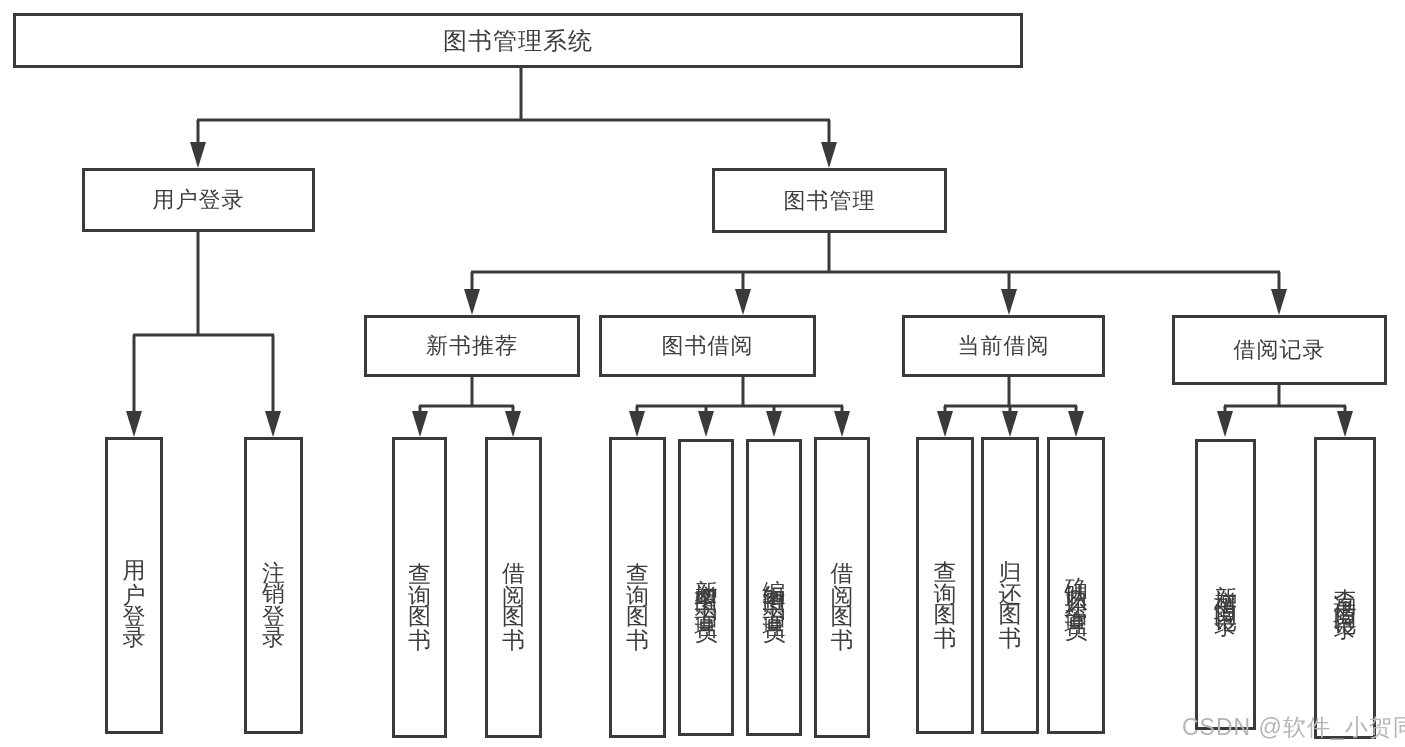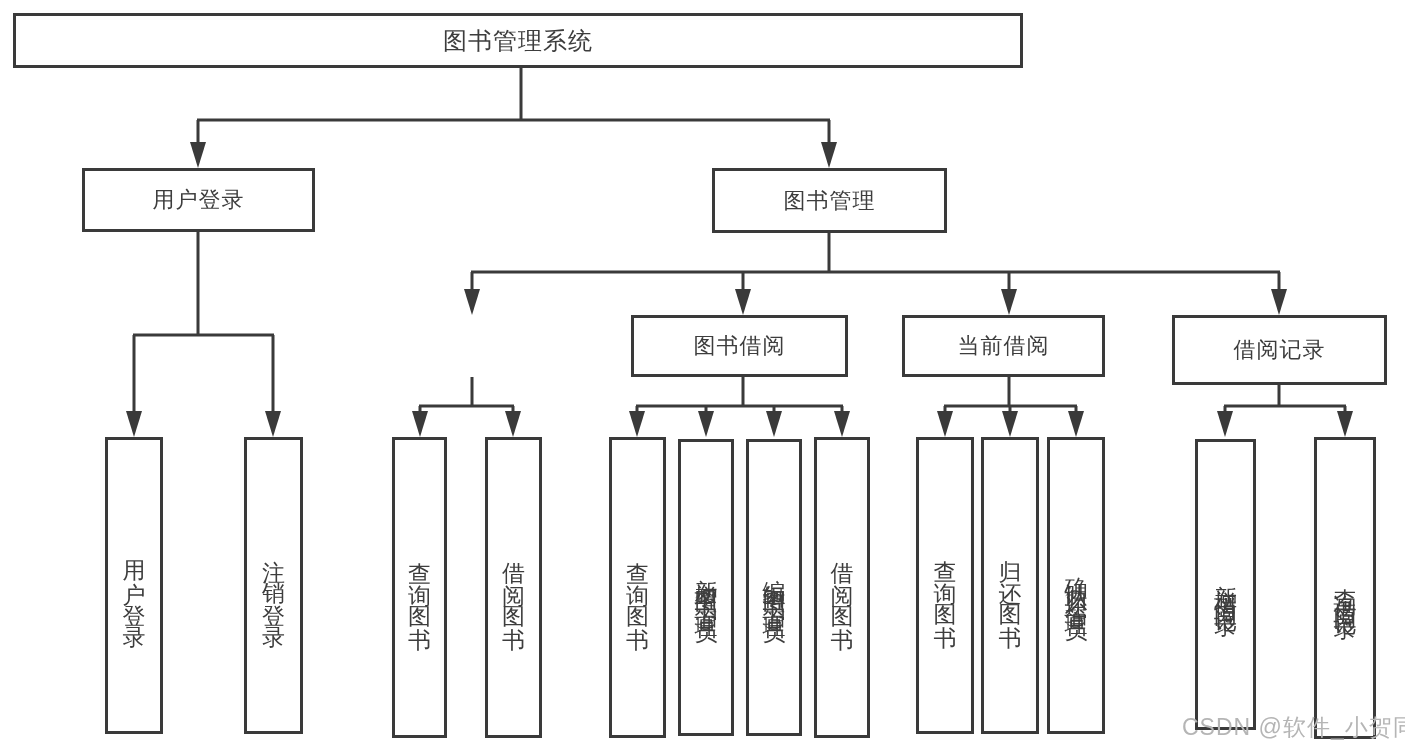"新书推荐" div.hbox { html: none -> <div> <span>新书推荐</span> </div> }
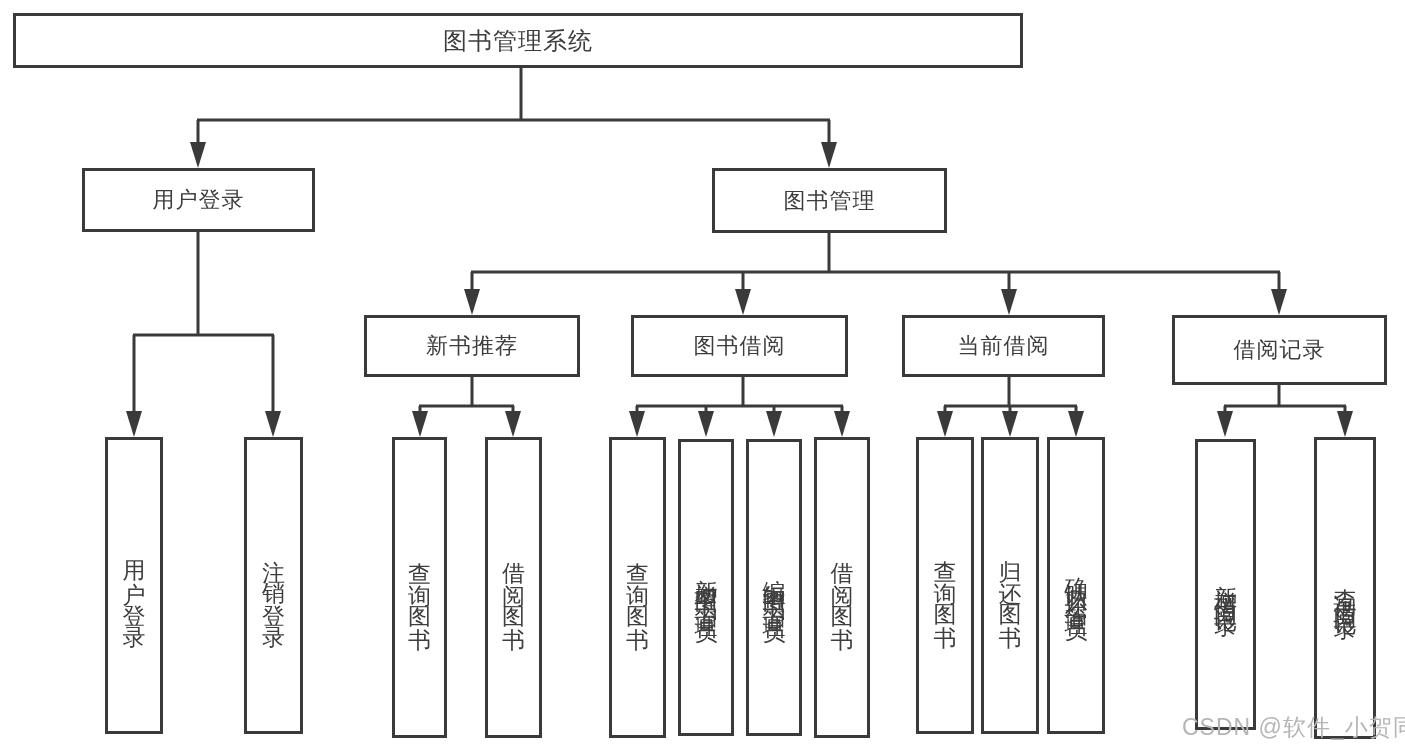"图书借阅" div.hbox { left: 631px -> 599px }
